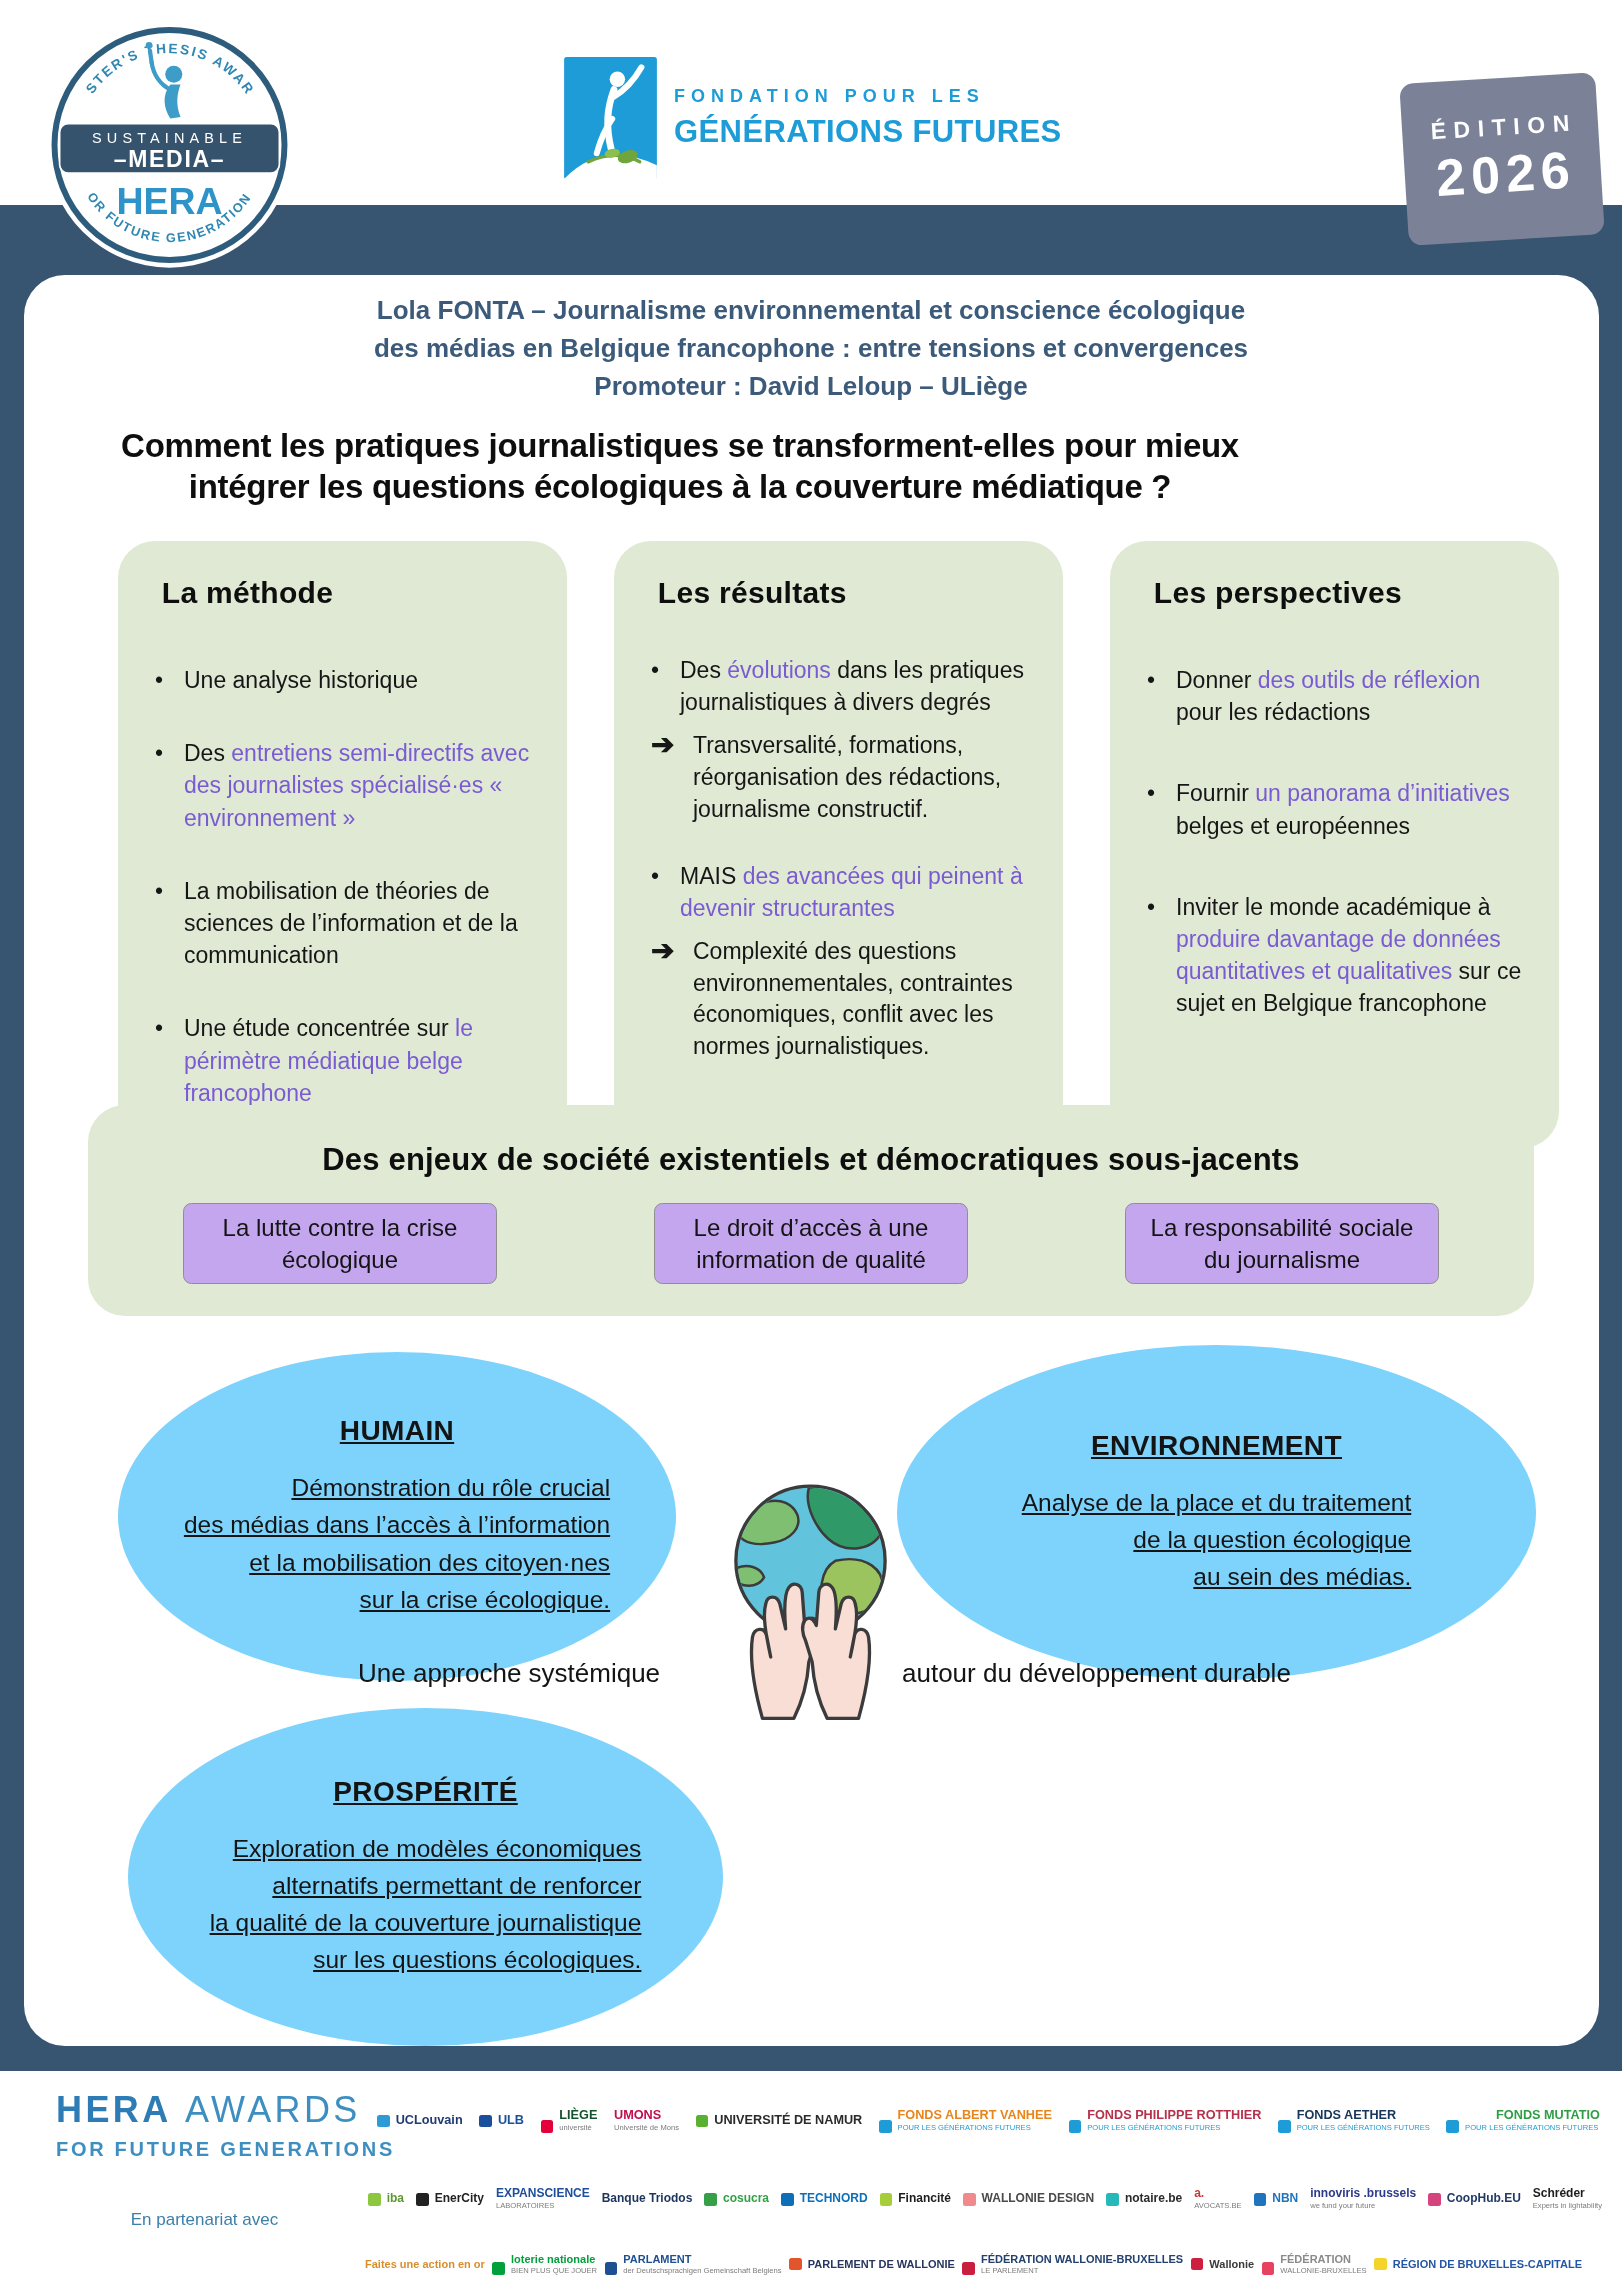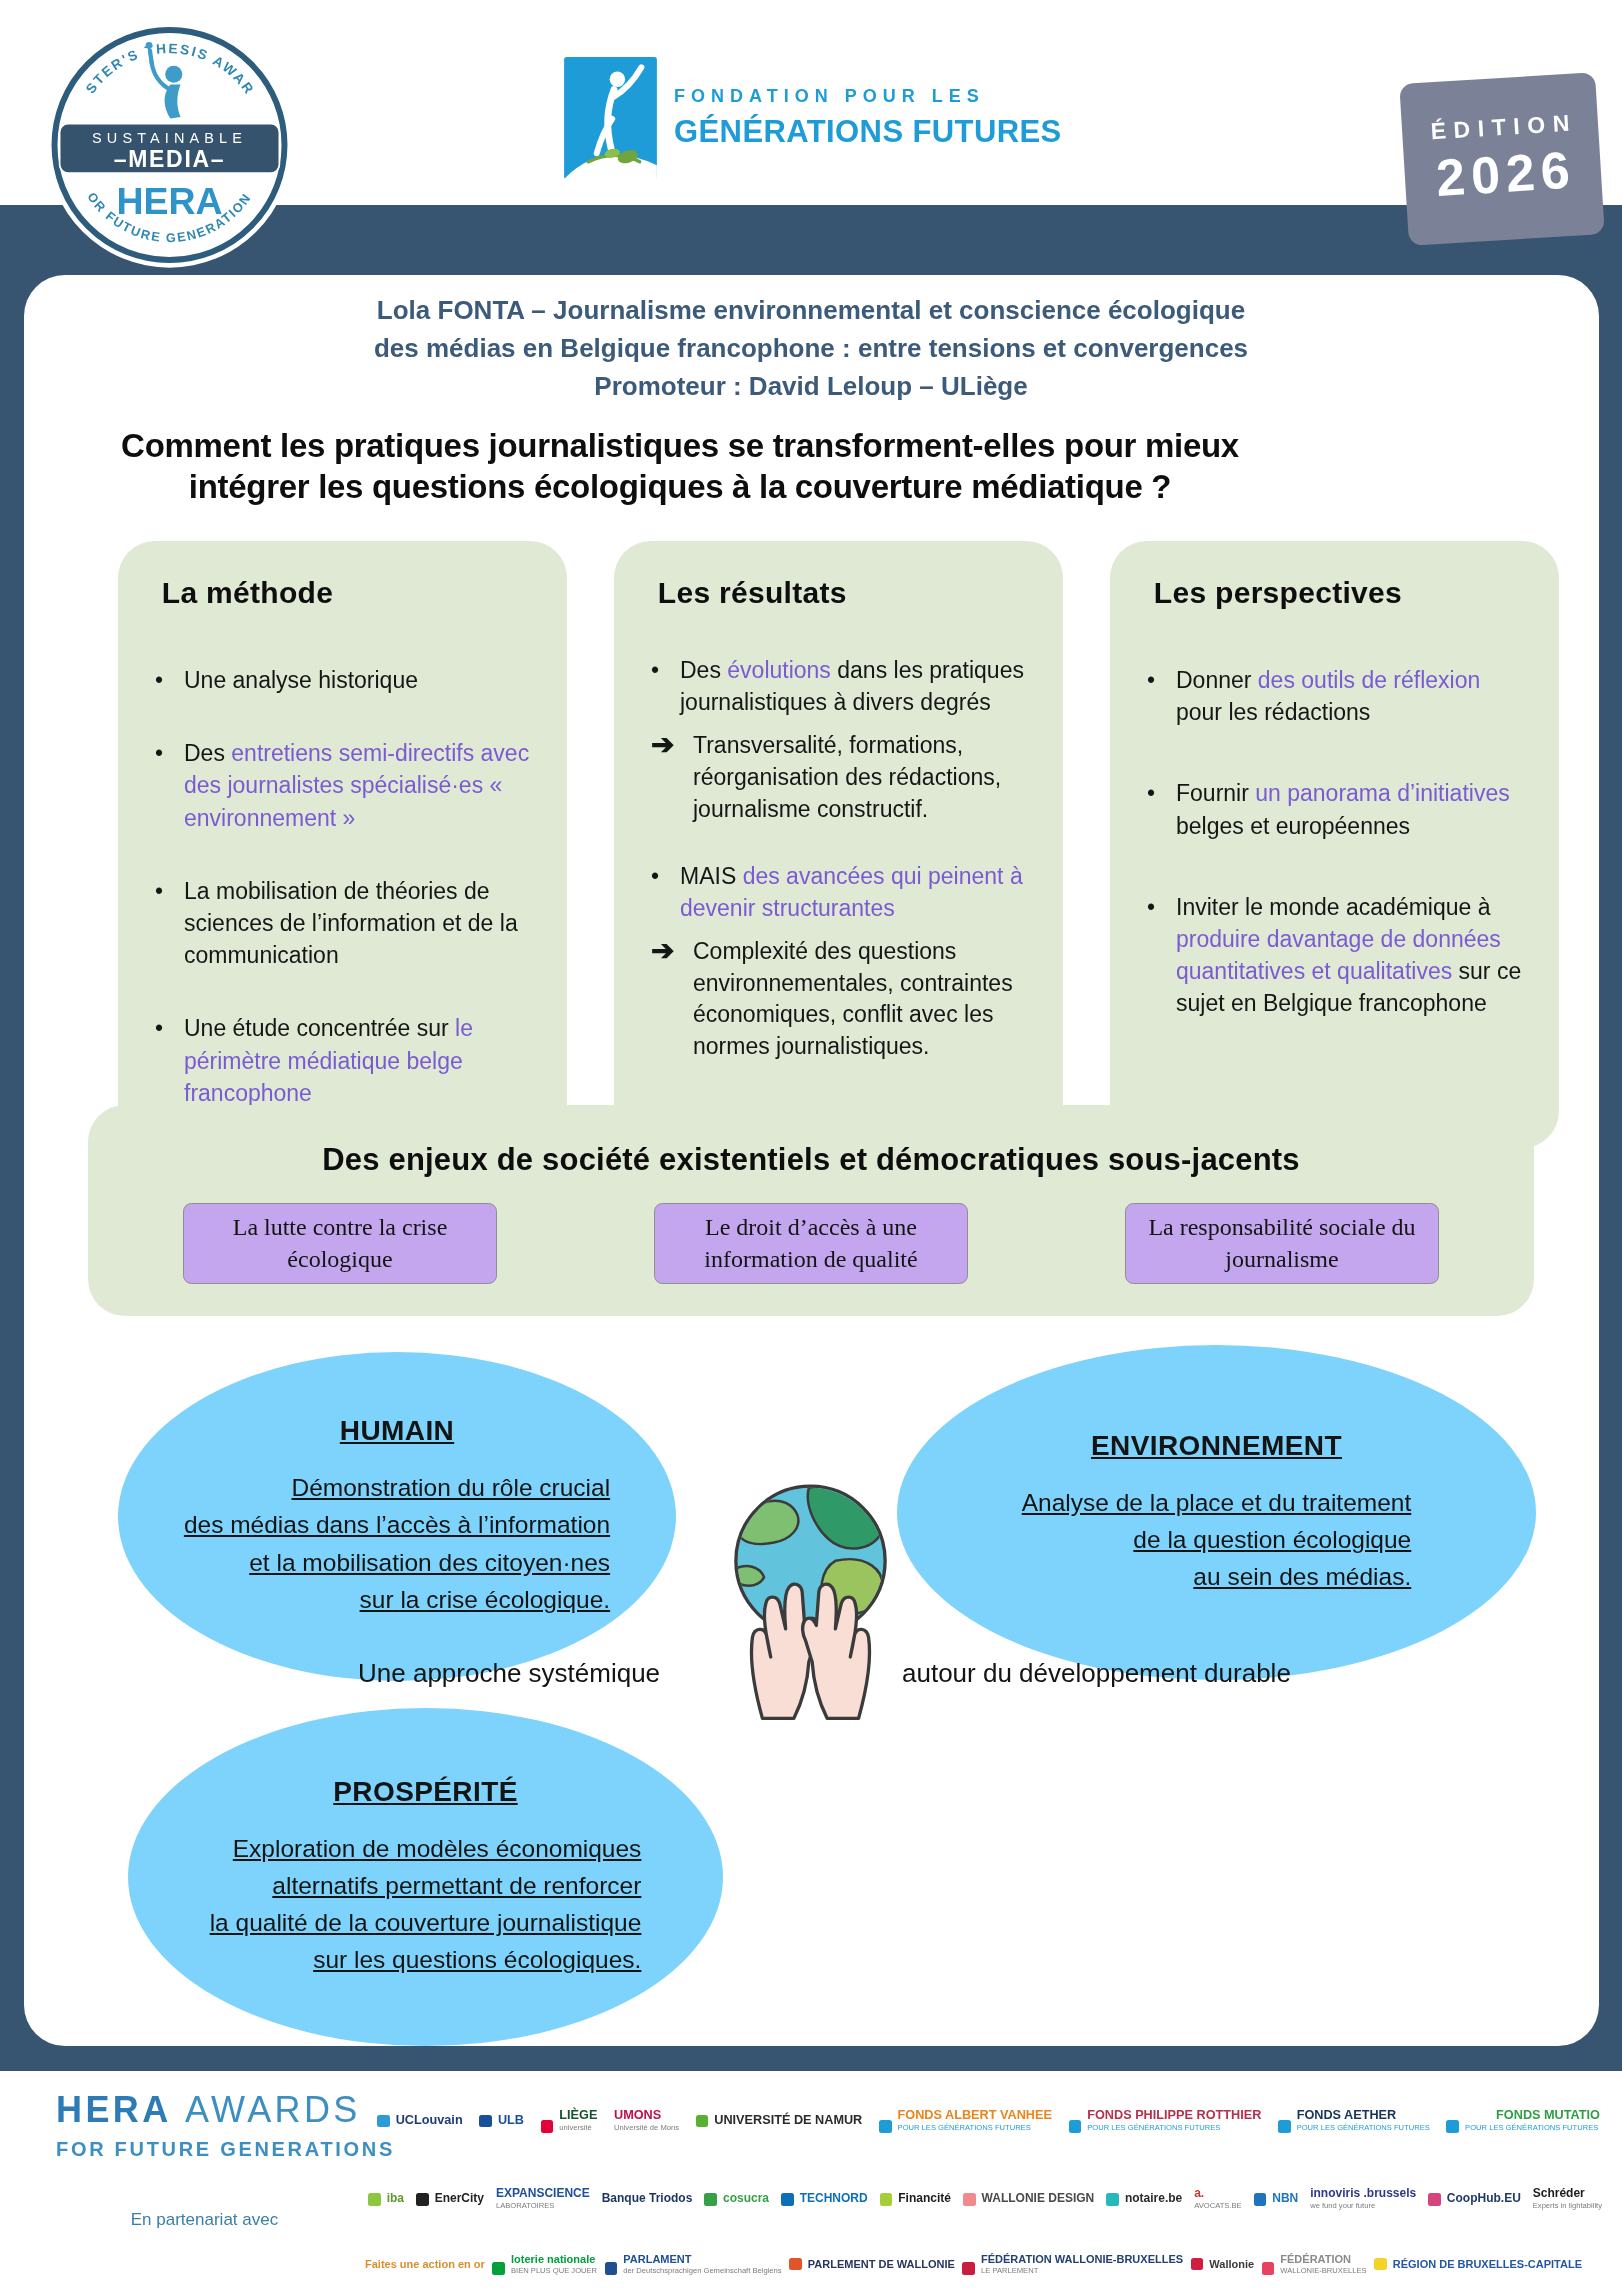"La lutte contre la crise" .chip { font-family: Liberation Serif, serif -> none }
